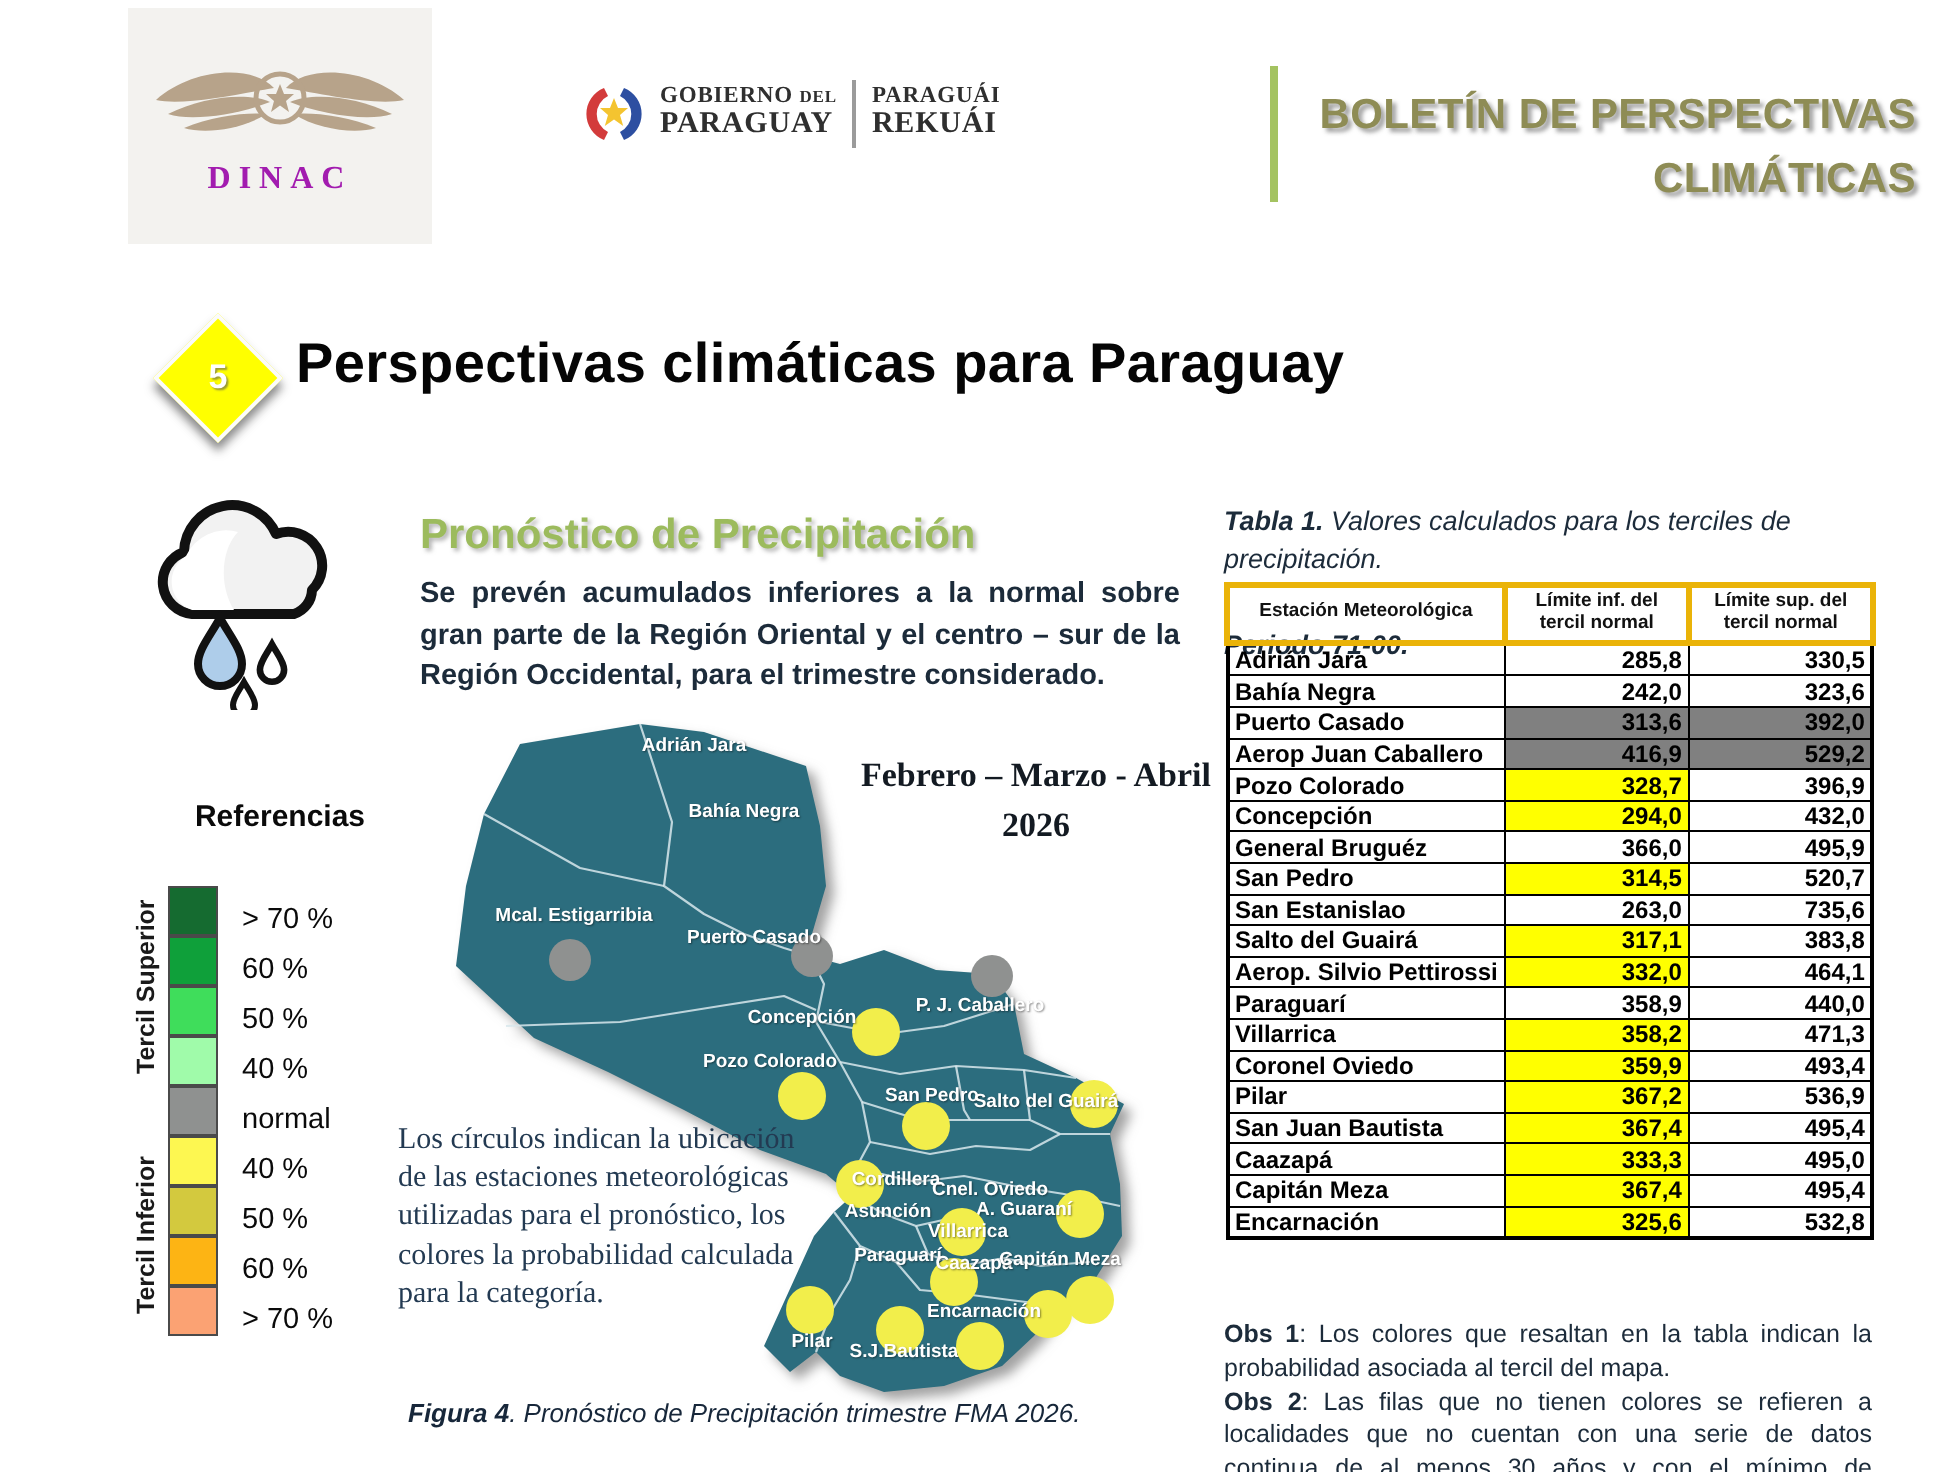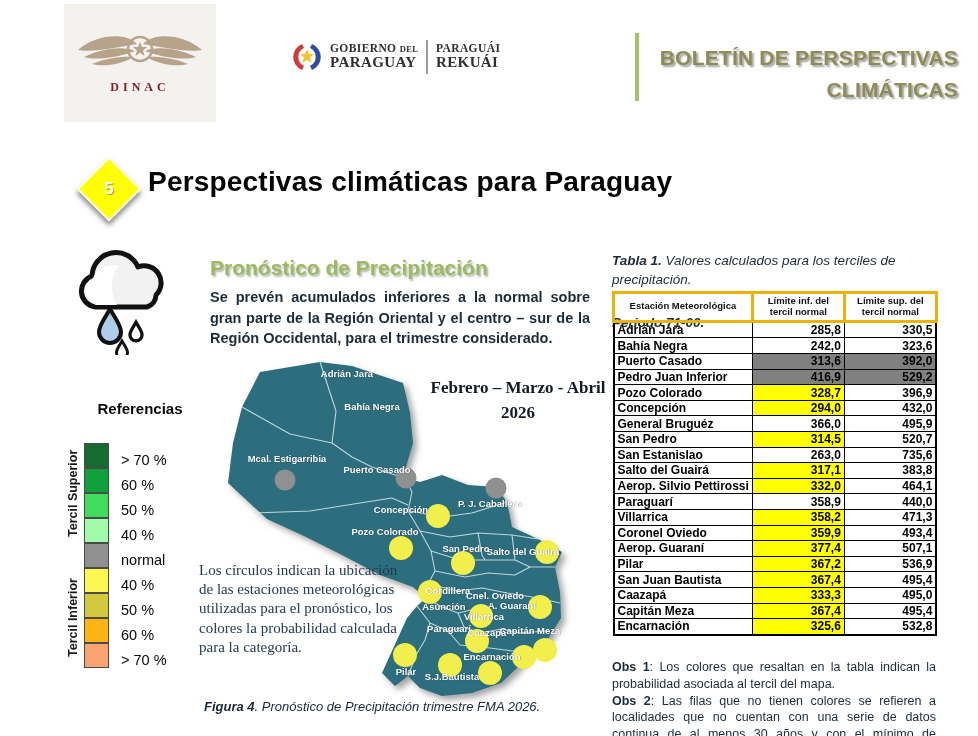"DINAC" .dinac-word { color: #7f1d1d -> #a21caf; font-size: 12px -> 16px }
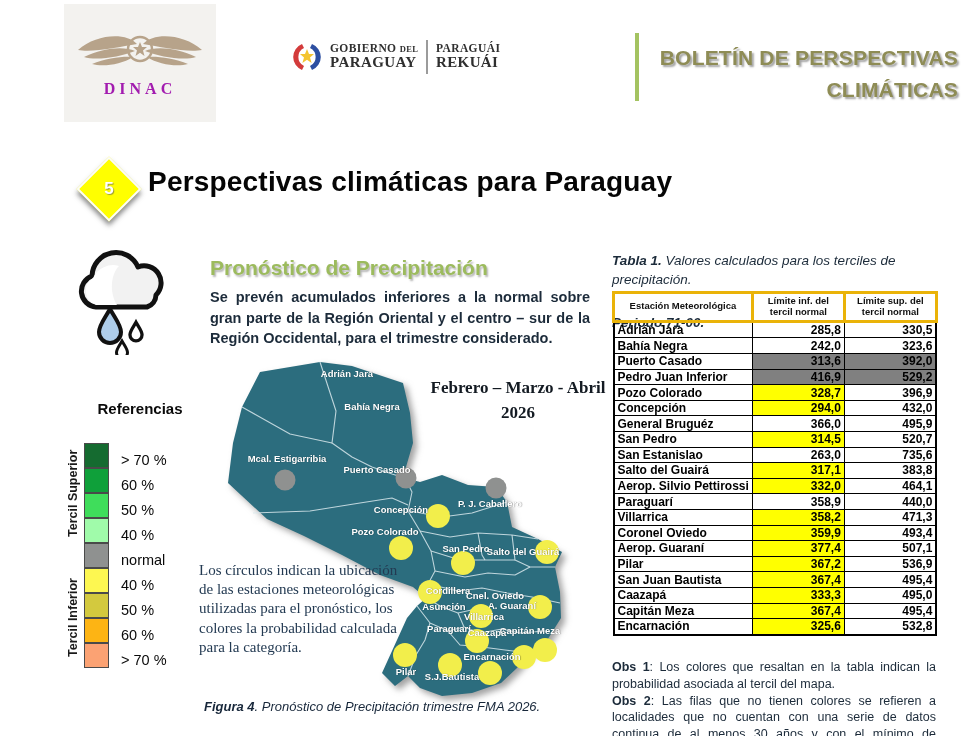"Pedro Juan Inferior" td.st { text: Pedro Juan Inferior -> Aerop Juan Caballero }
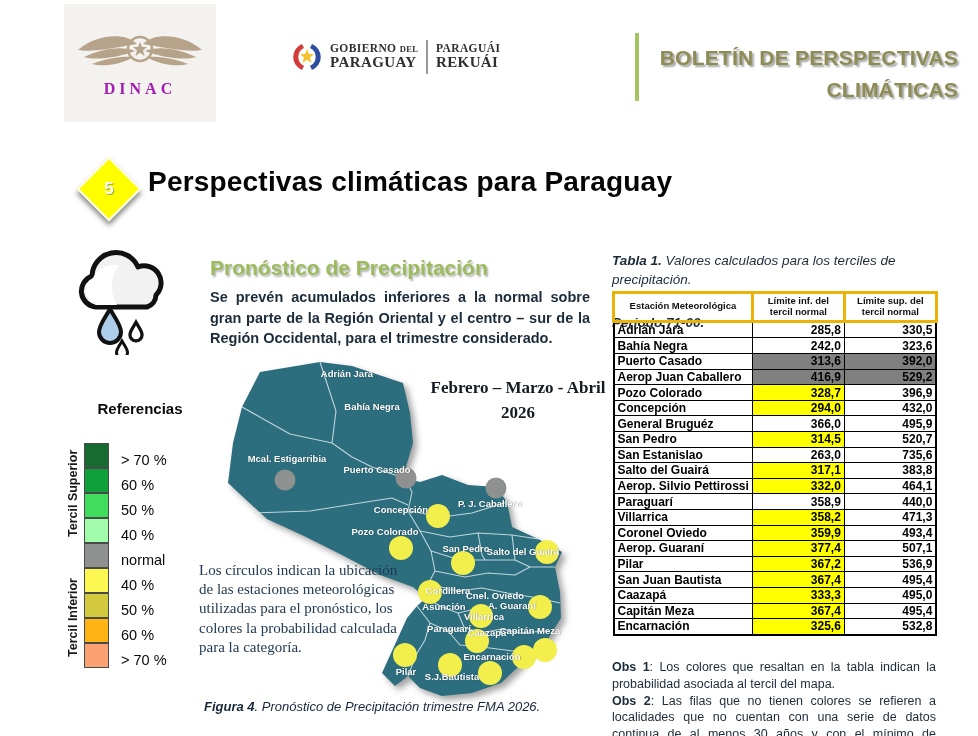"Aerop. Guaraní" tr { html: <tr> <td>Aerop. Guaraní</td> <td>377,4</td> <td>507,1</td> </tr> -> none }
